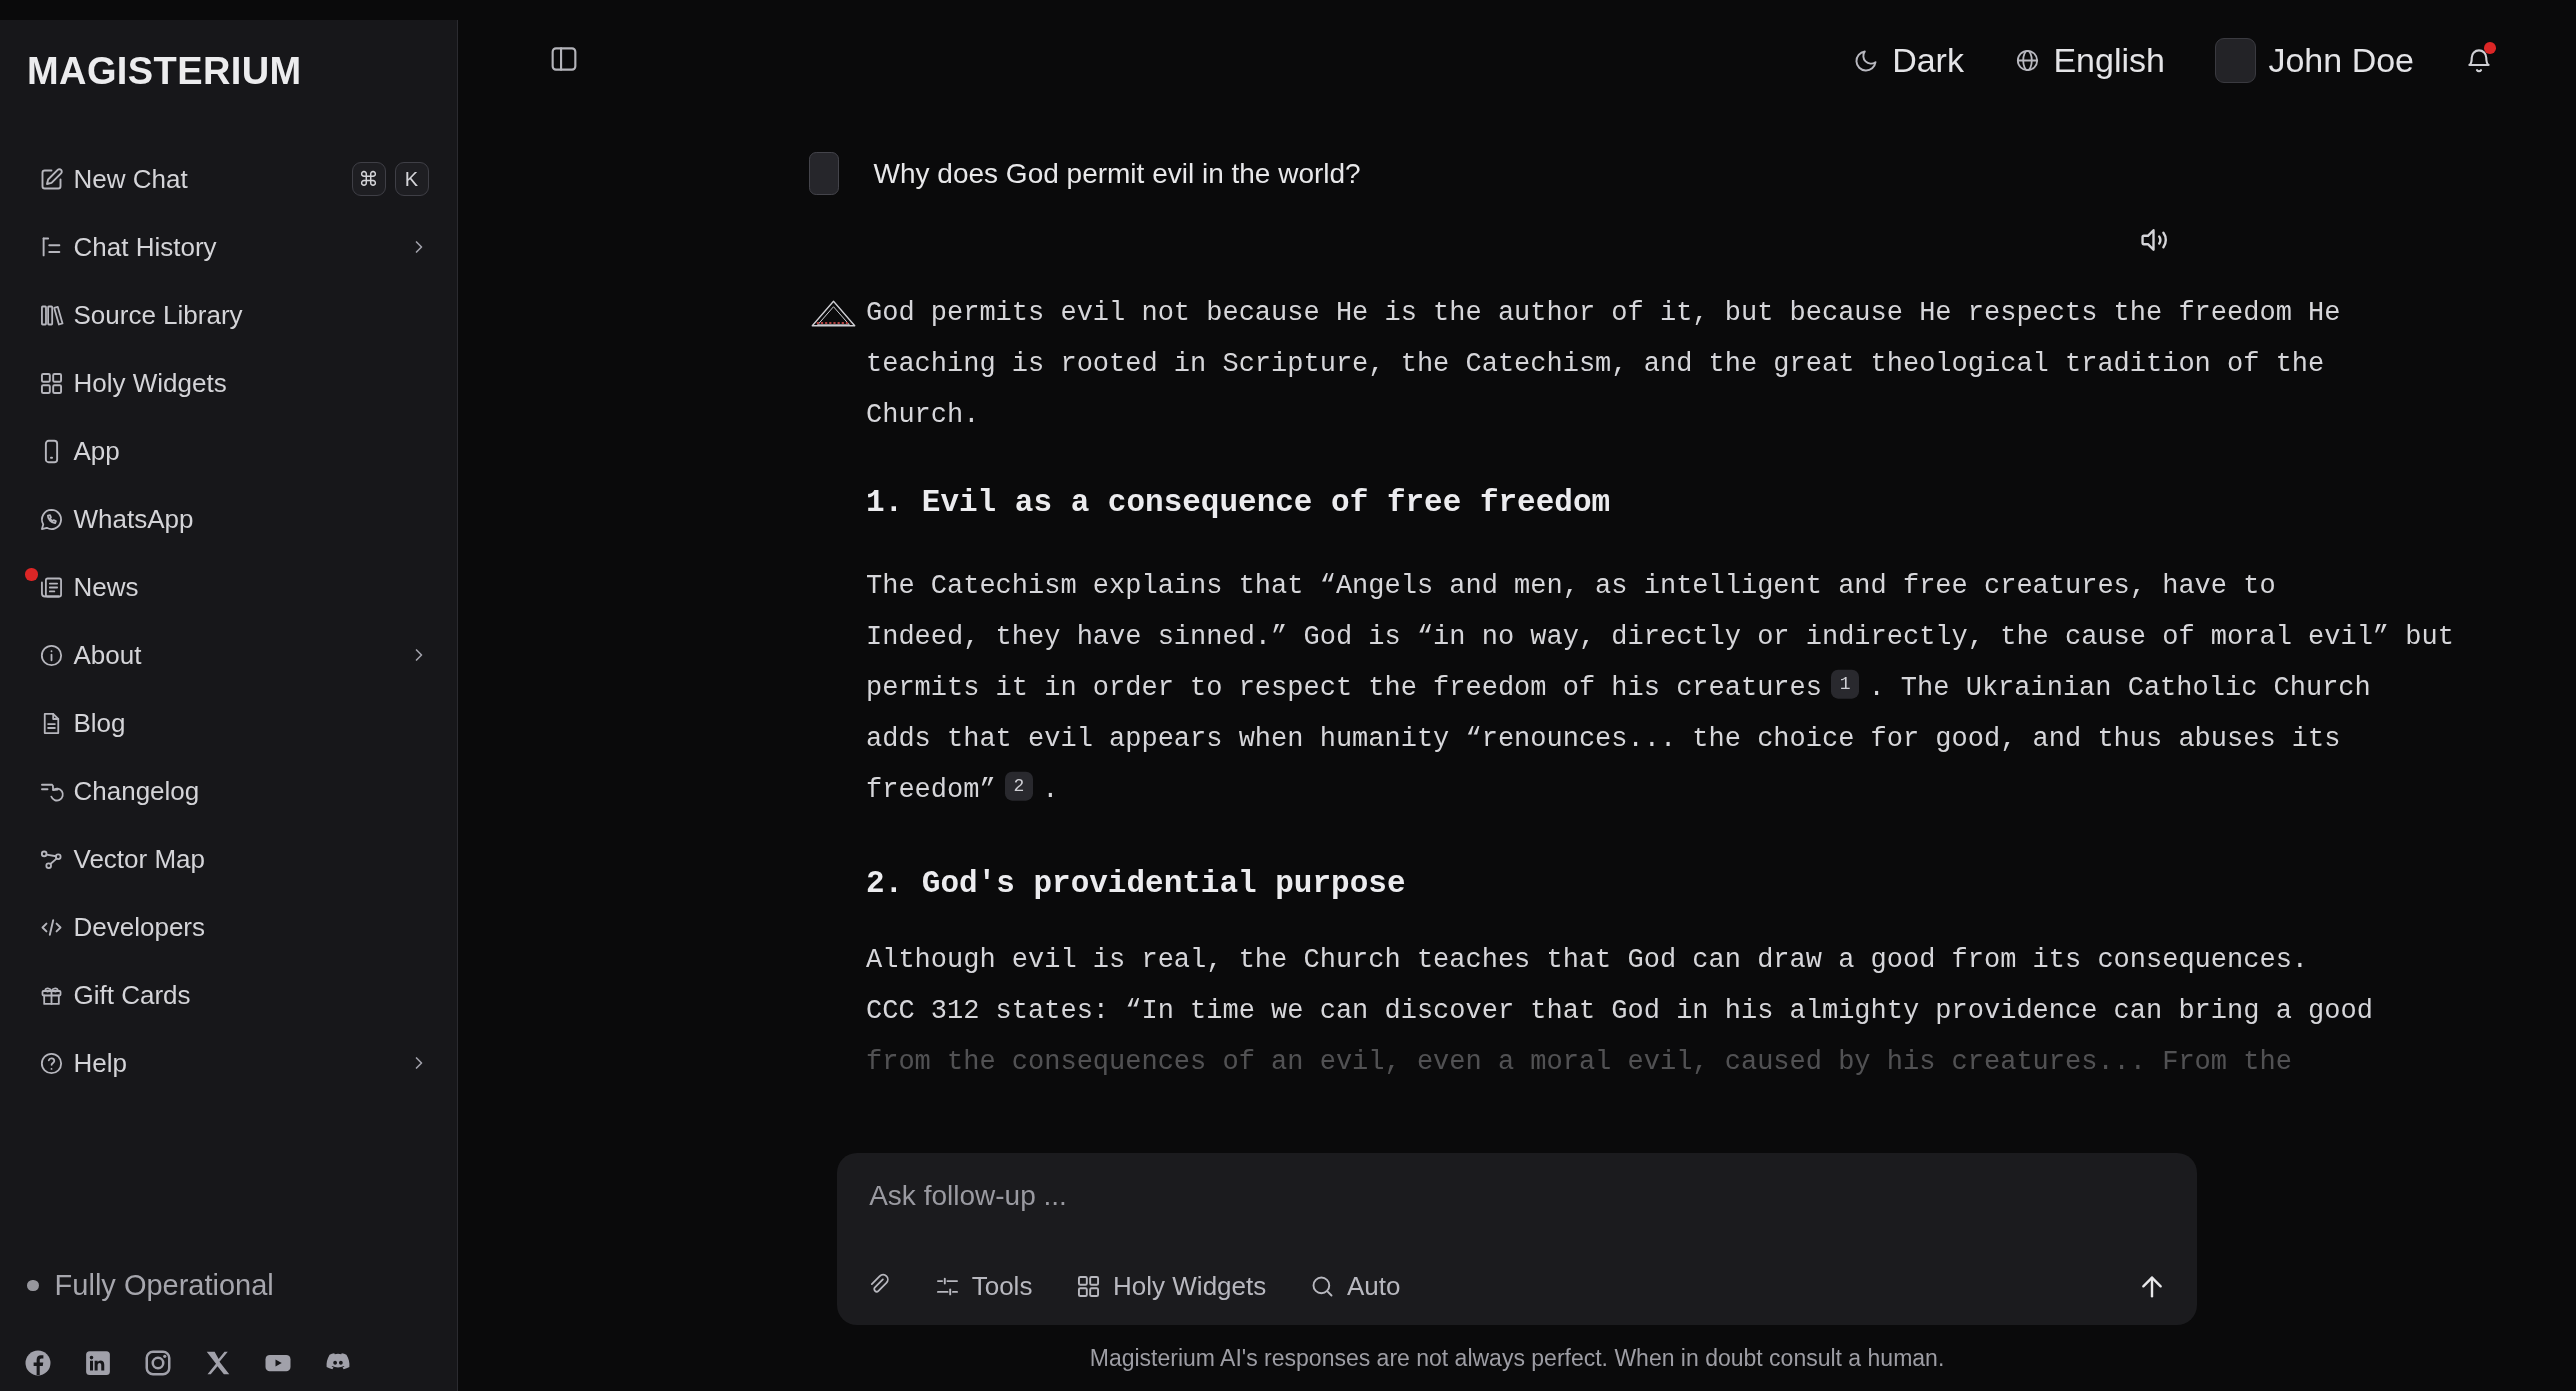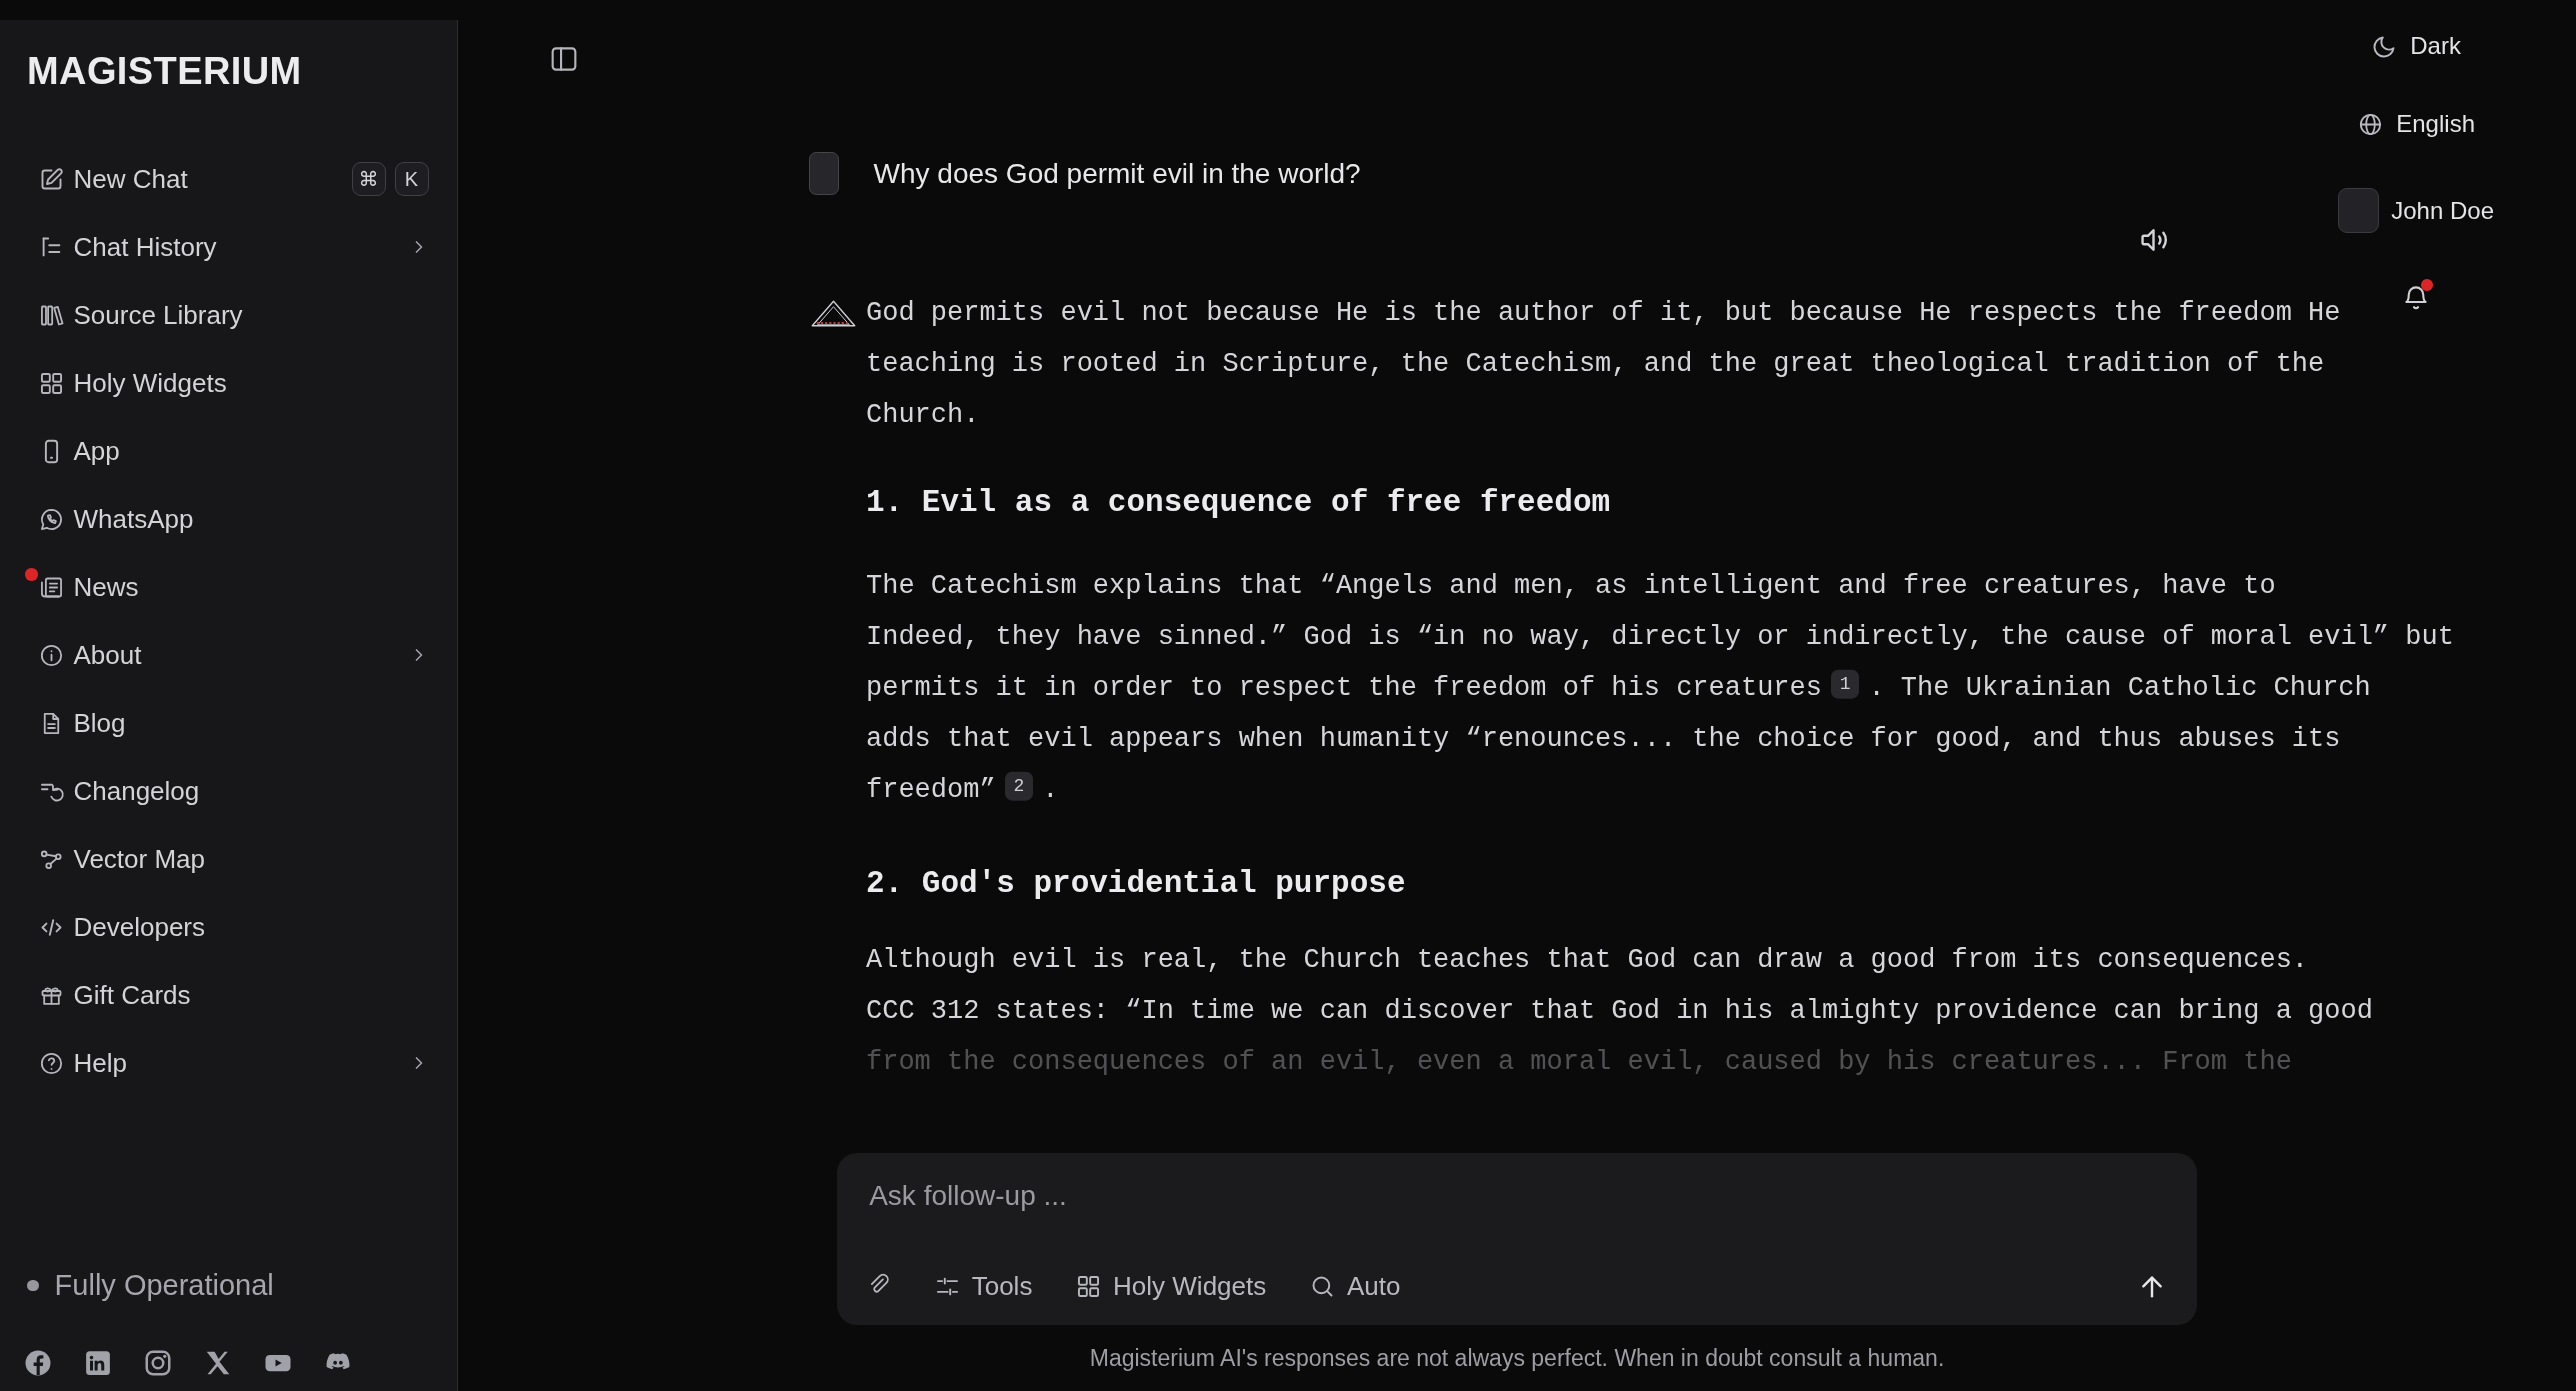"Dark" .topbar-right { flex-direction: column -> none; font-size: 24px -> 34px }
